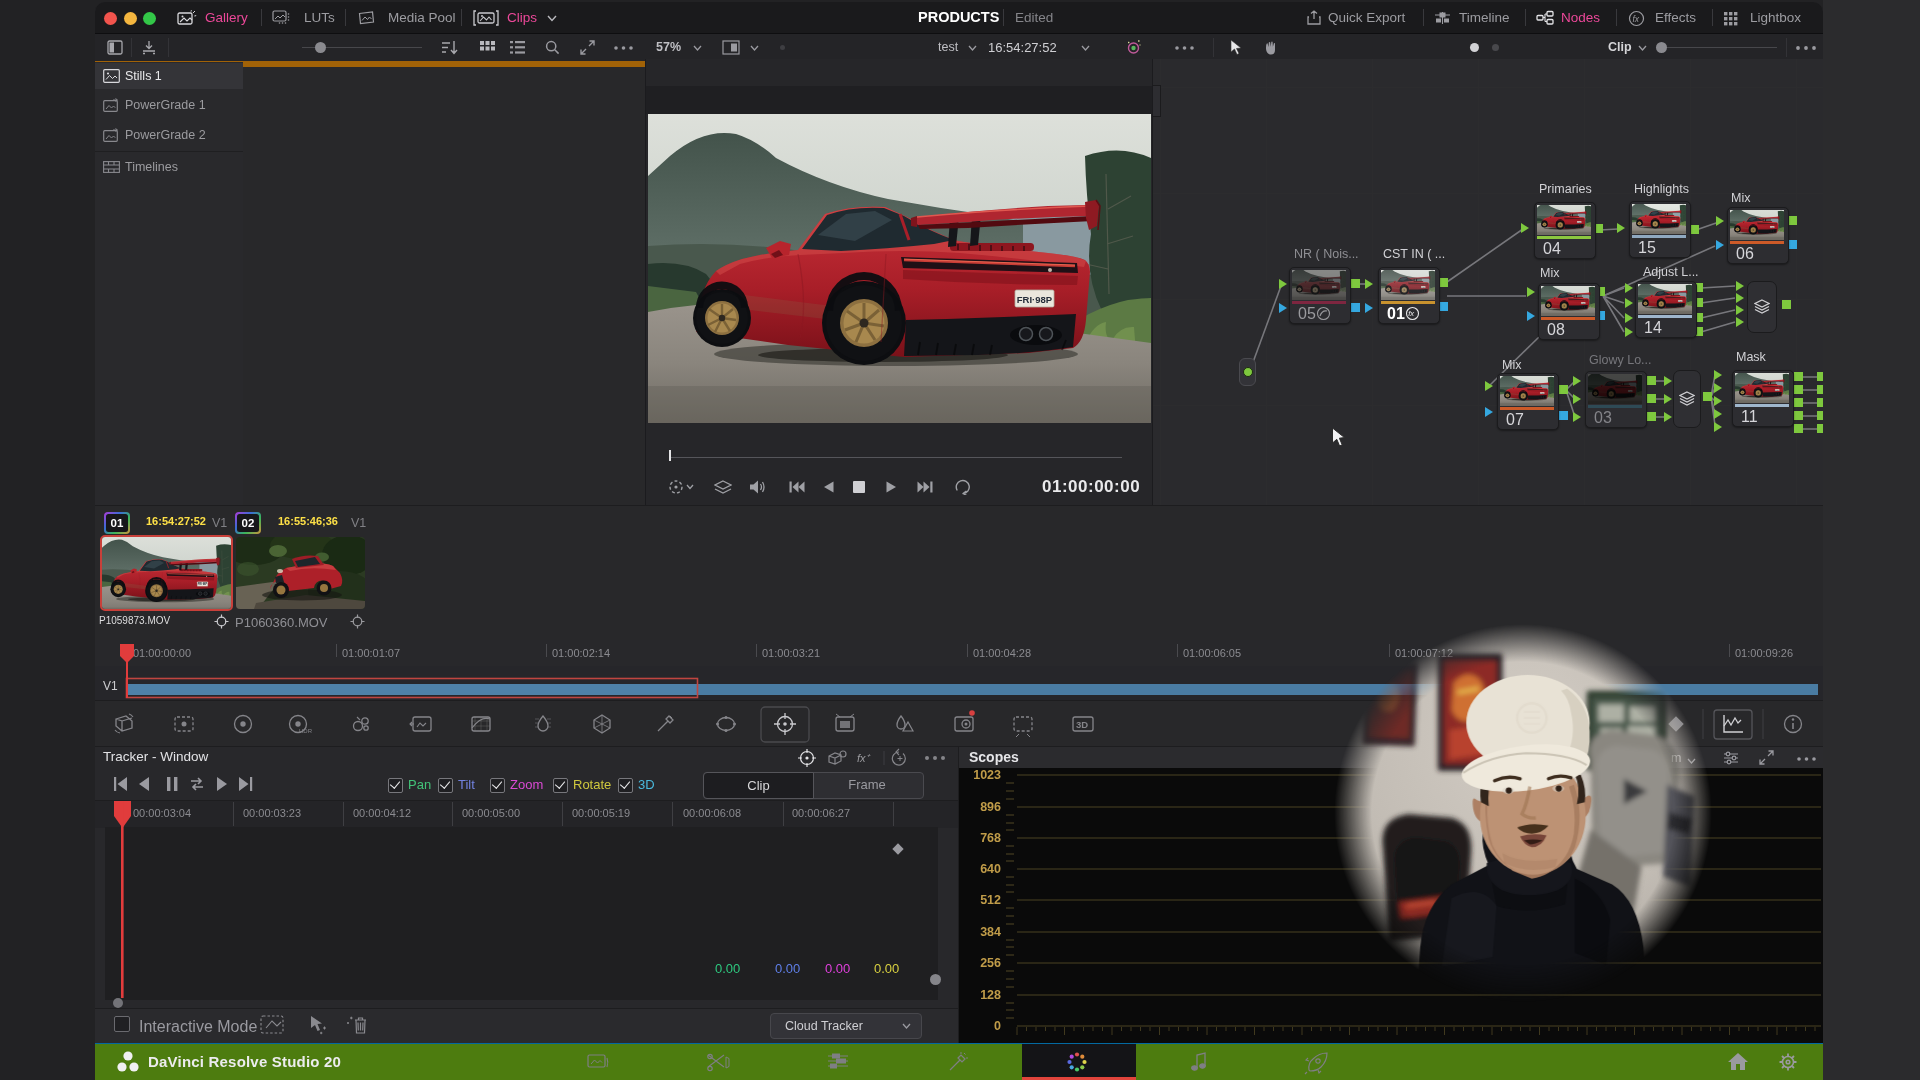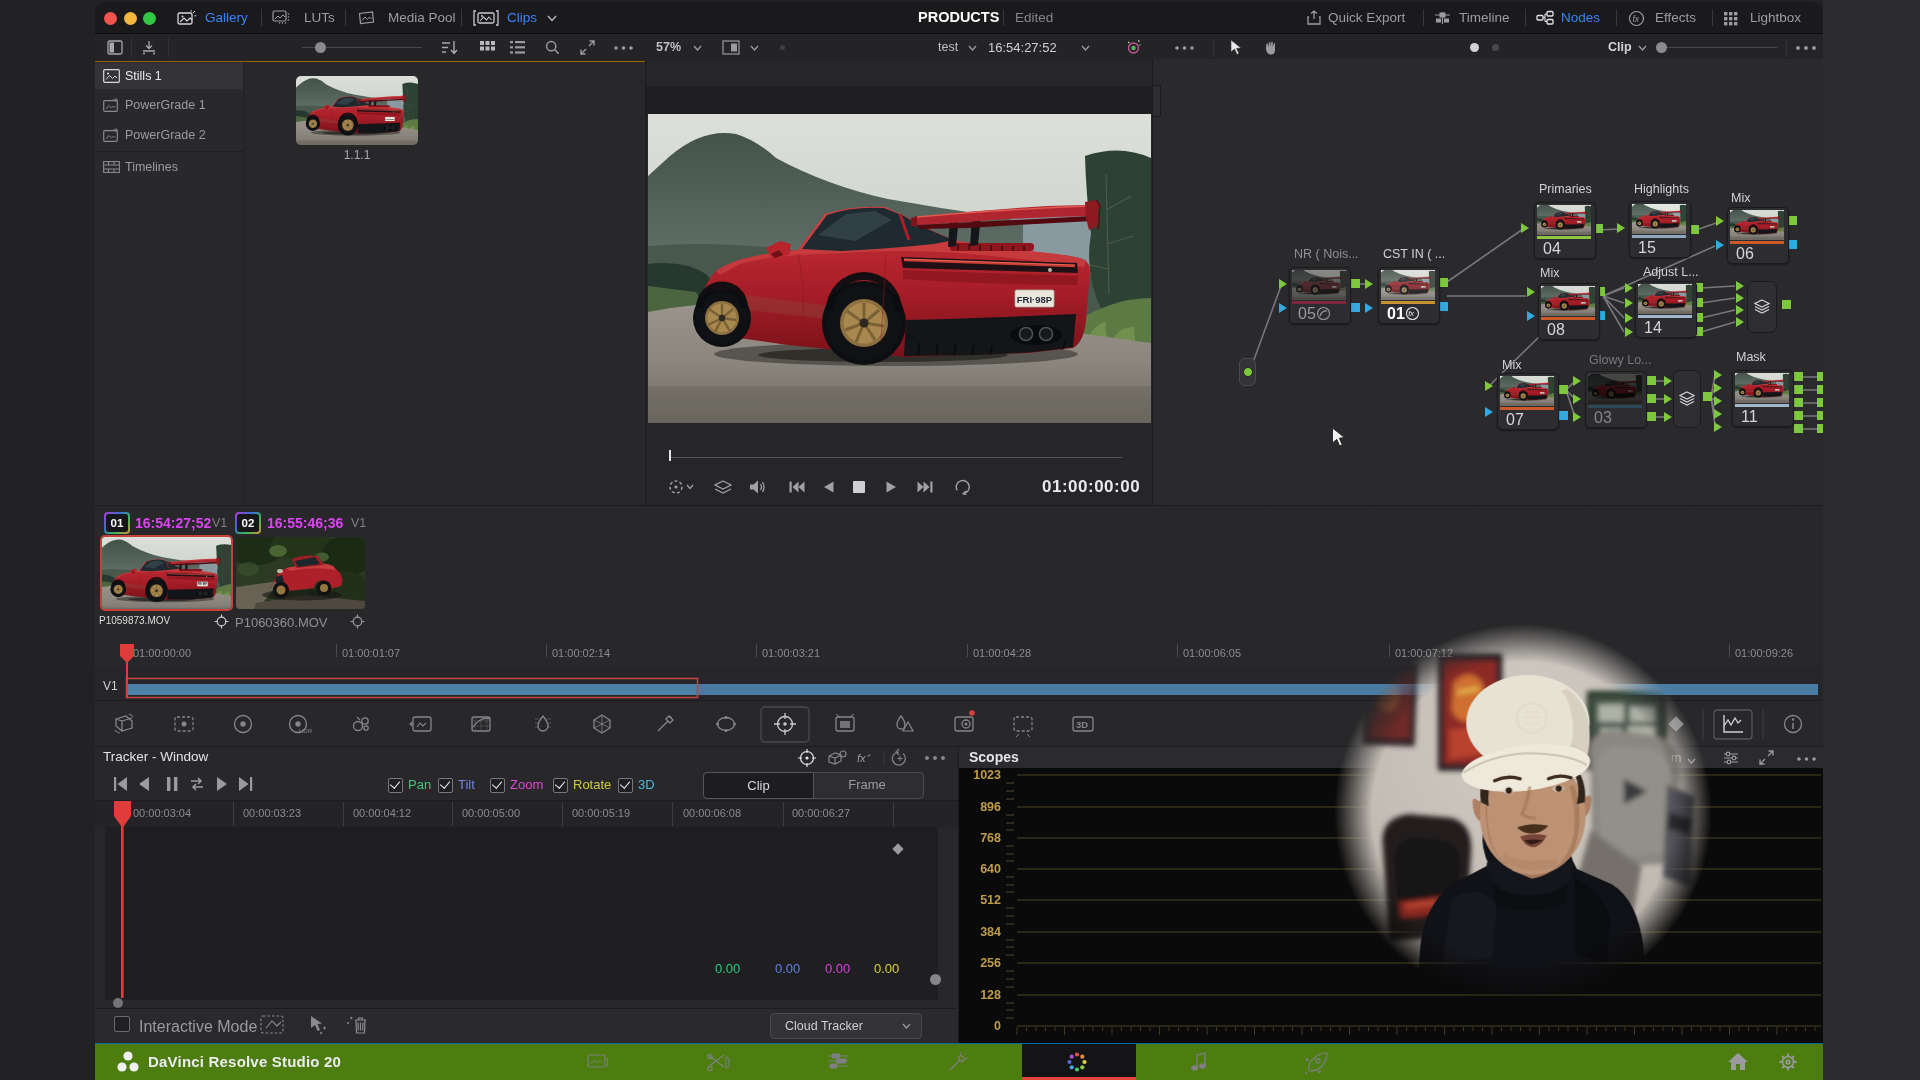"Gallery" .ttab.on { color: #3b82f6 -> #ec4899 }
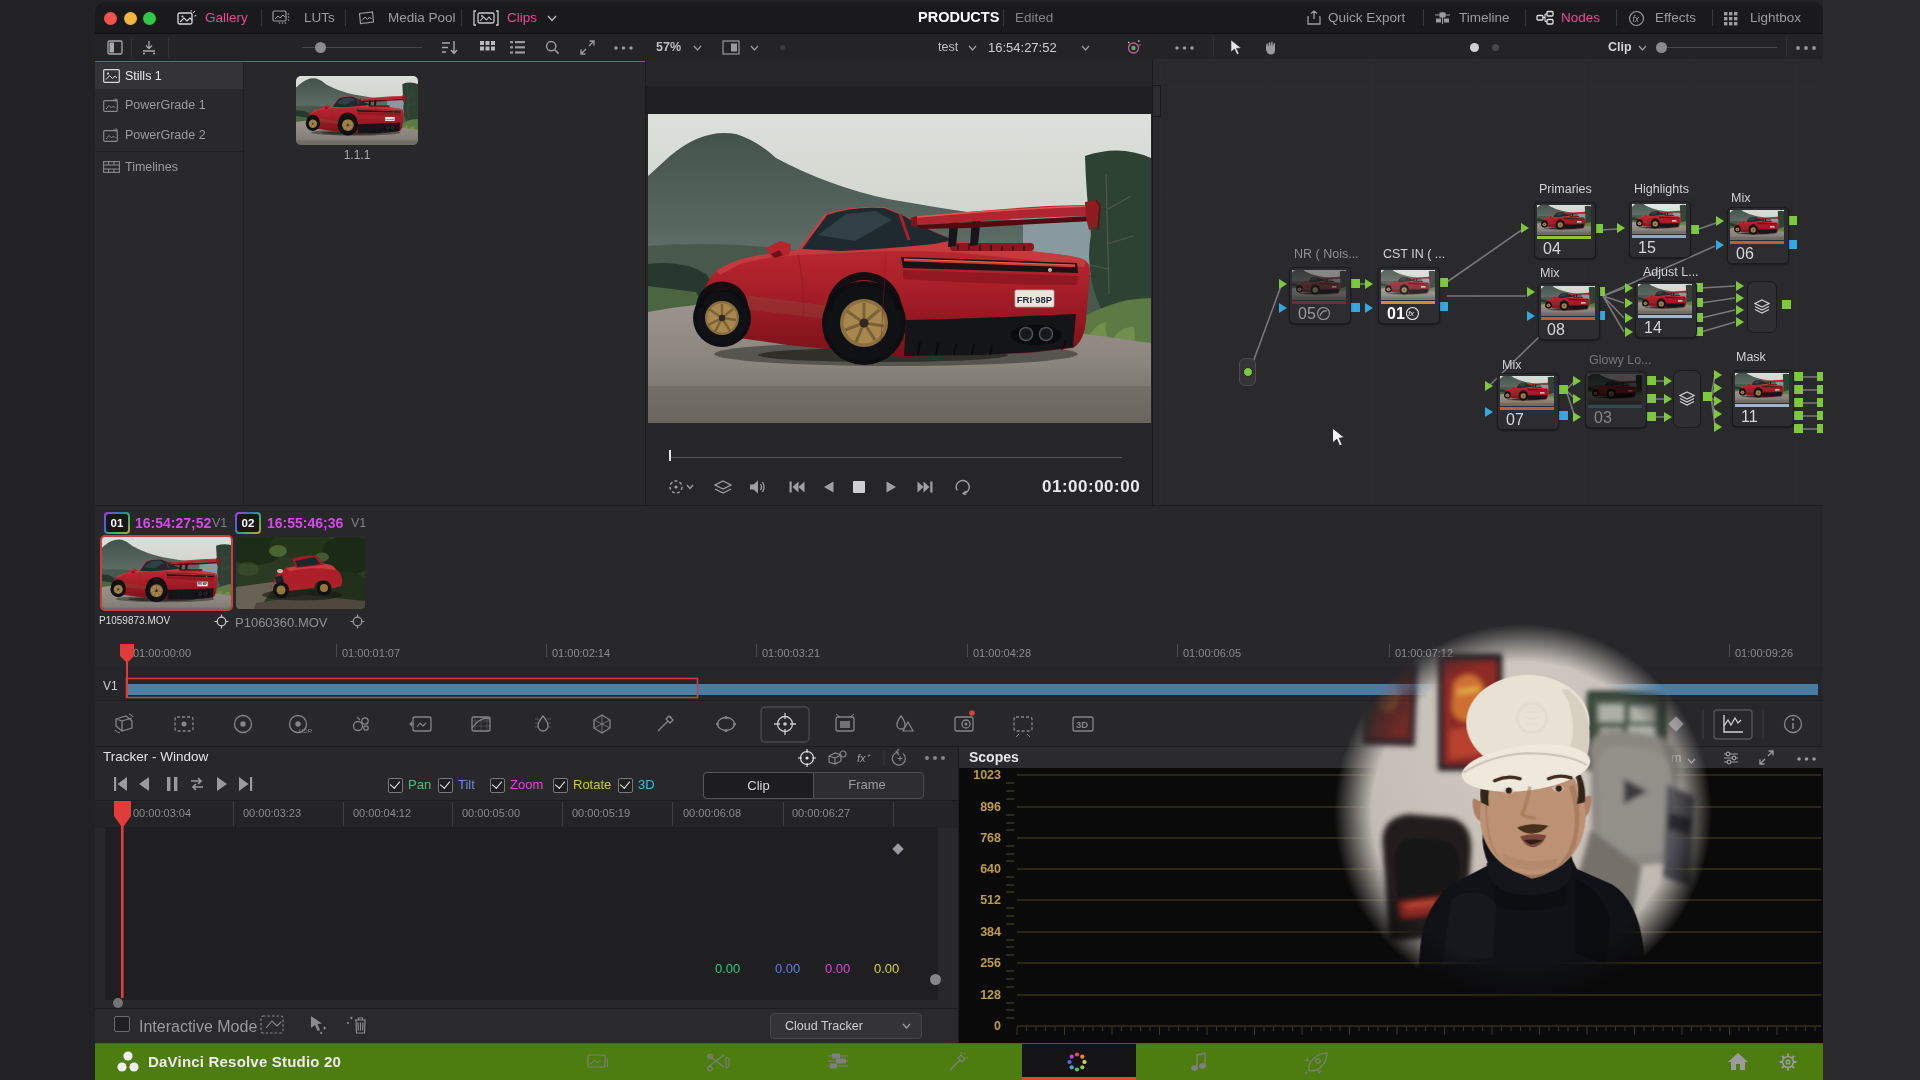"1.1.1" div.abs { html: <div> <div> <svg> <use></use> </svg> </div> <div>1.1.1</div> </div> -> none }
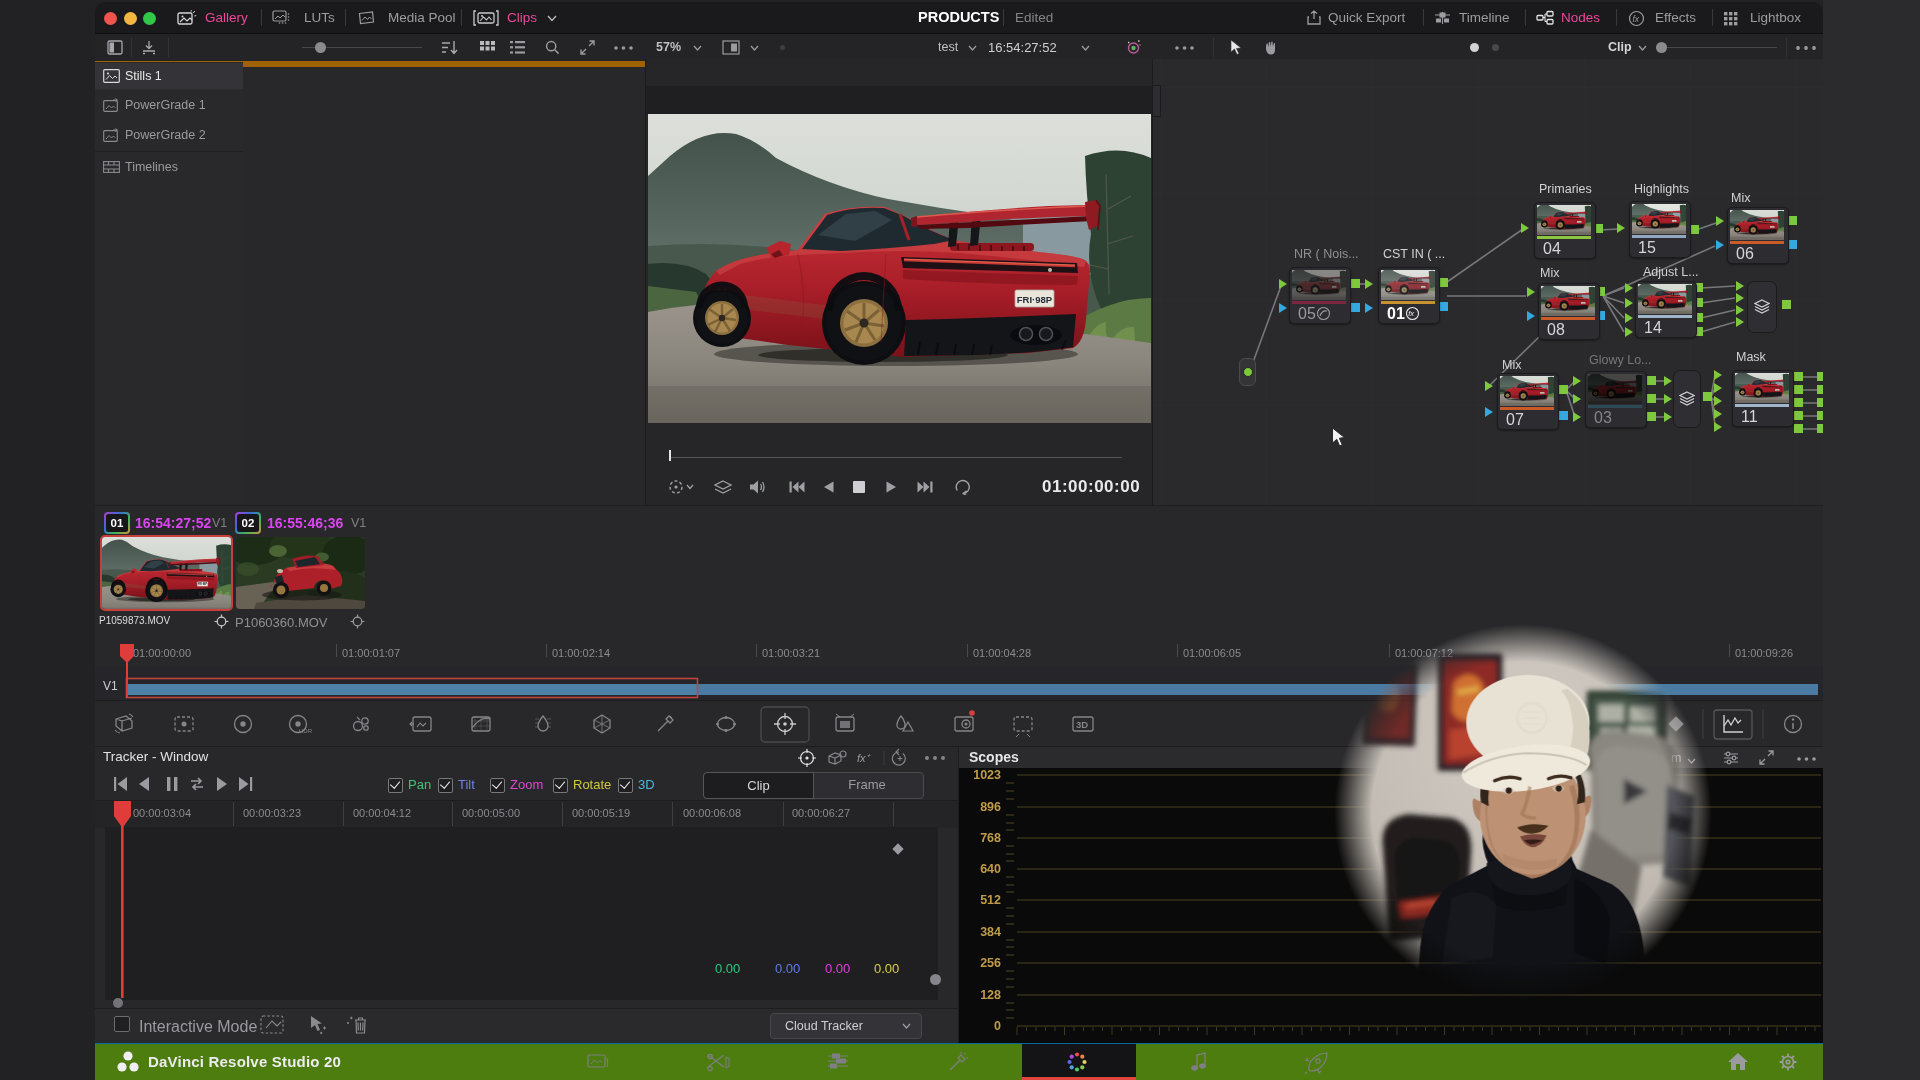"16:54:27;52" .ctc { color: #d946ef -> #fde047; font-size: 14px -> 11px; margin-left: none -> 11px }
